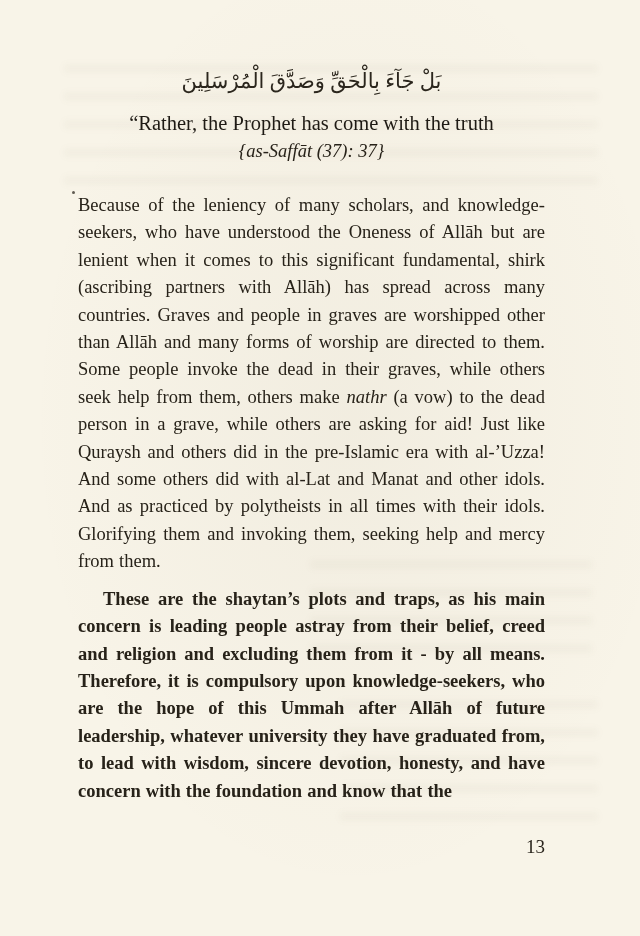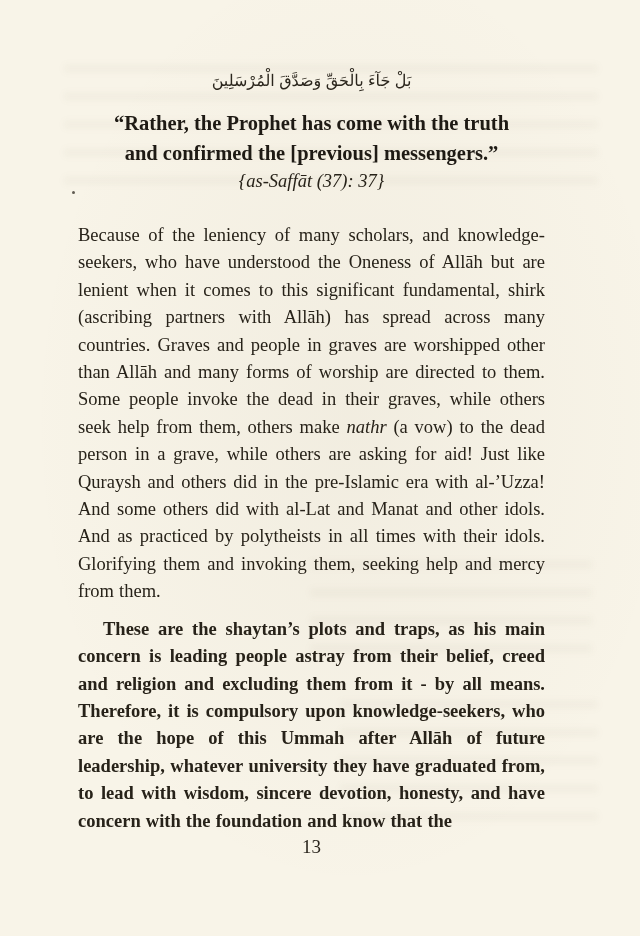"بَلْ جَآءَ بِالْحَقِّ وَصَدَّقَ" .arabic { font-family: Liberation Sans, sans-serif -> Liberation Serif, serif; font-size: 16px -> 21px }
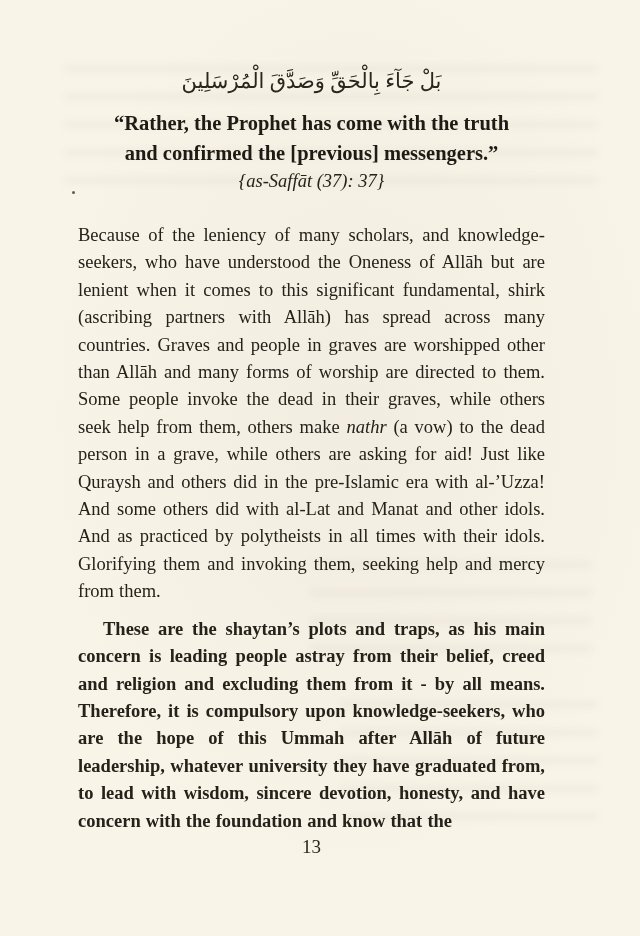"“Rather, the Prophet has come" .quote { font-weight: bold -> normal }
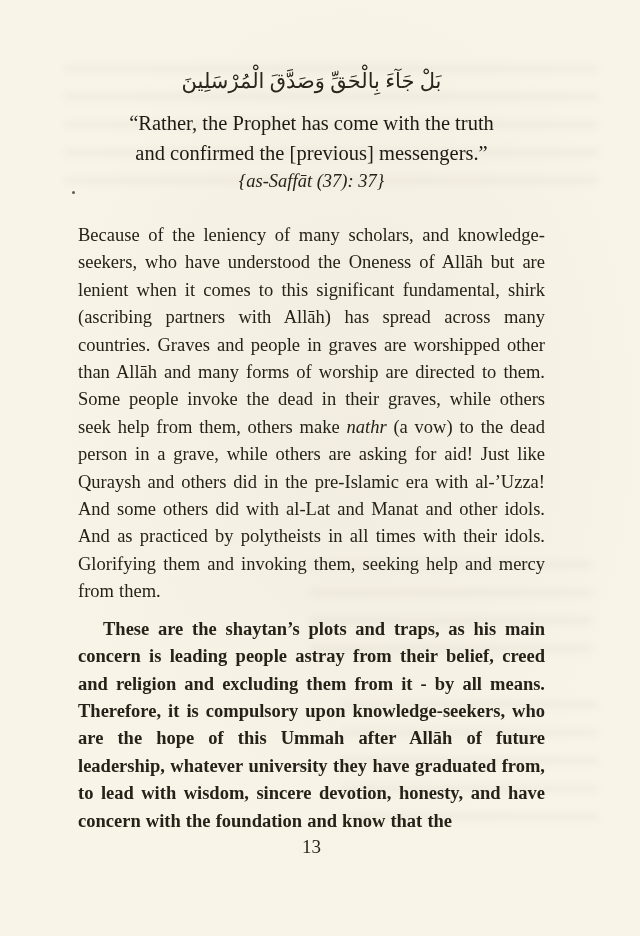"and confirmed the [previous]" div { html: <div>and confirmed the [previous] messengers.”</div> -> none }
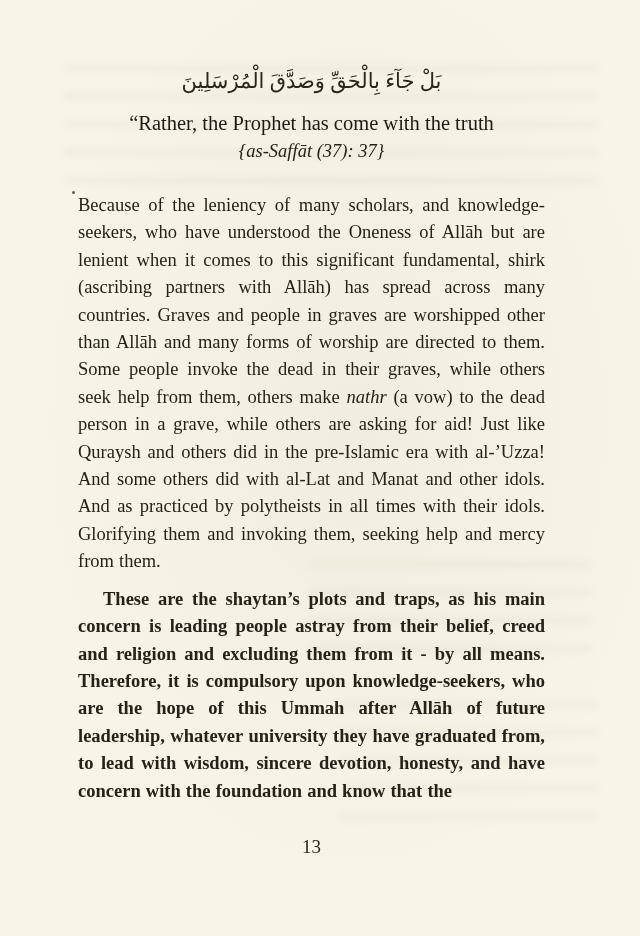"13" .page-number { text-align: center -> right }
